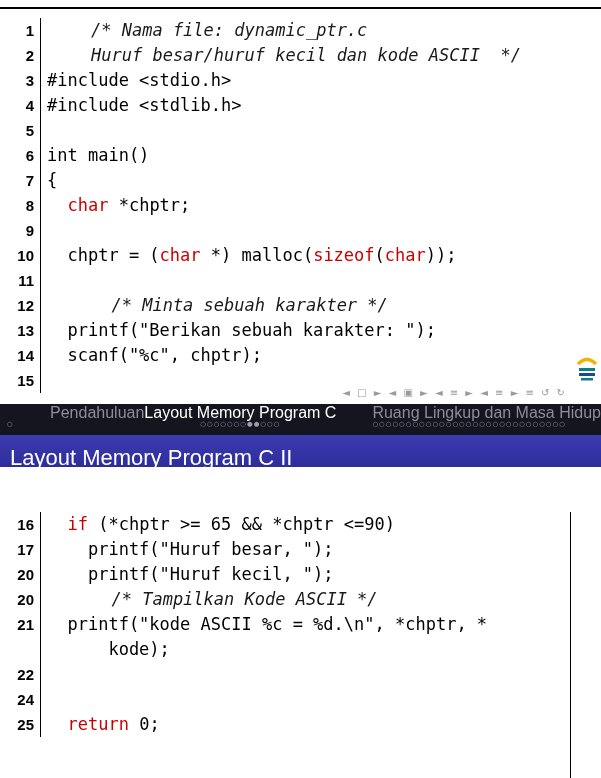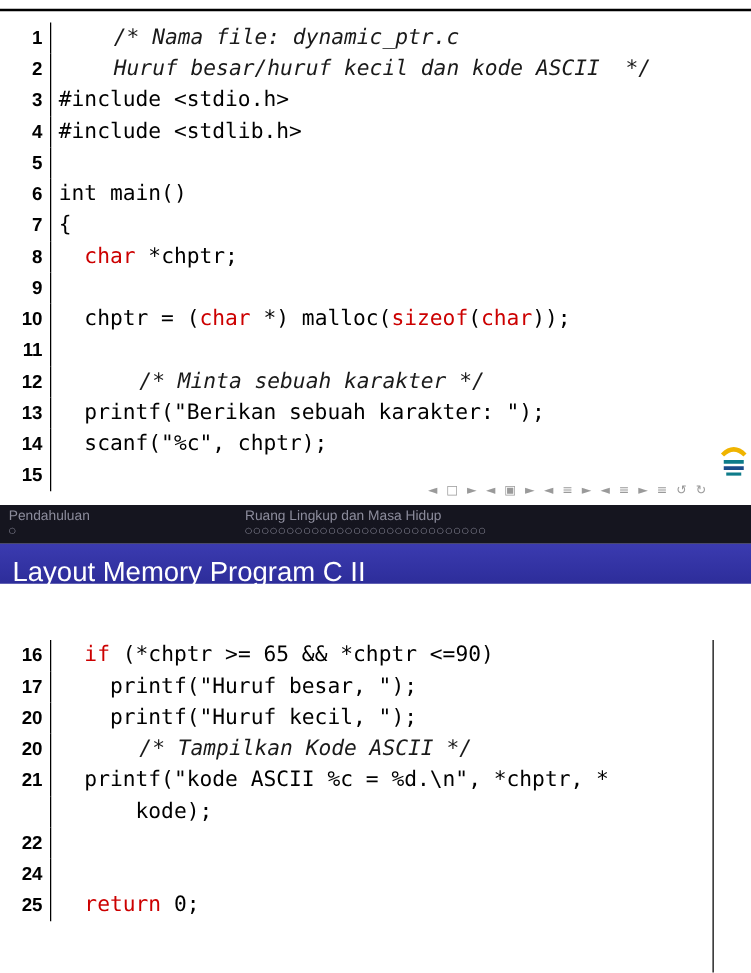"Pendahuluan" .htitle { font-size: 11px -> 16px; text-align: none -> right }
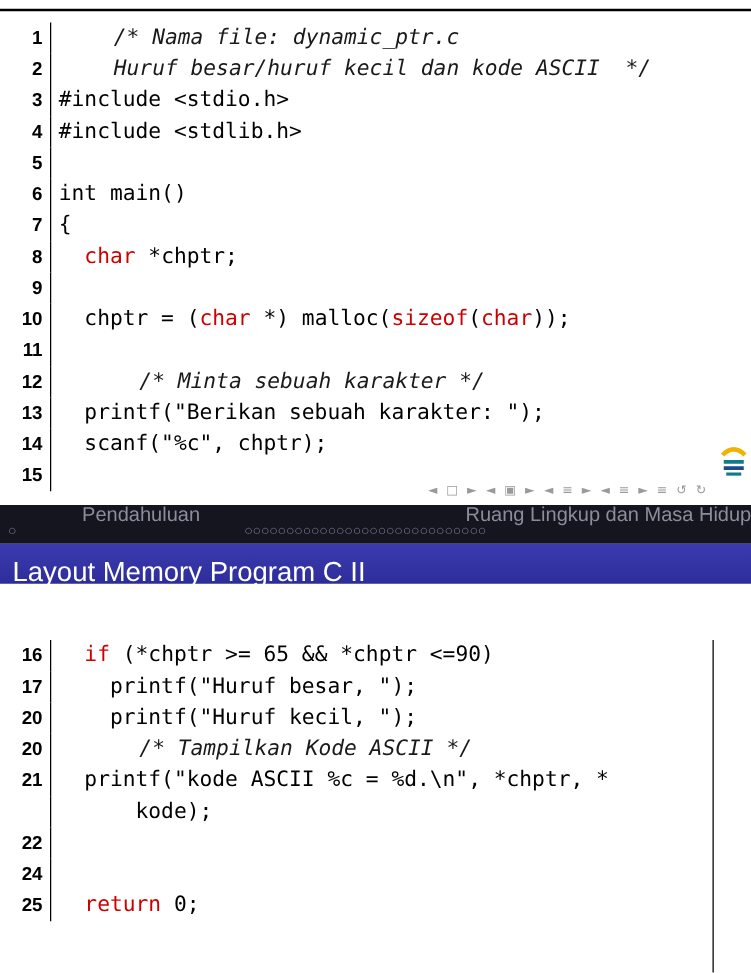"Layout Memory Program C" div.hcol2 { html: none -> <div> <div>Layout Memory Program C</div> <div>○○○○○○○●●○○○</div> </div> }
